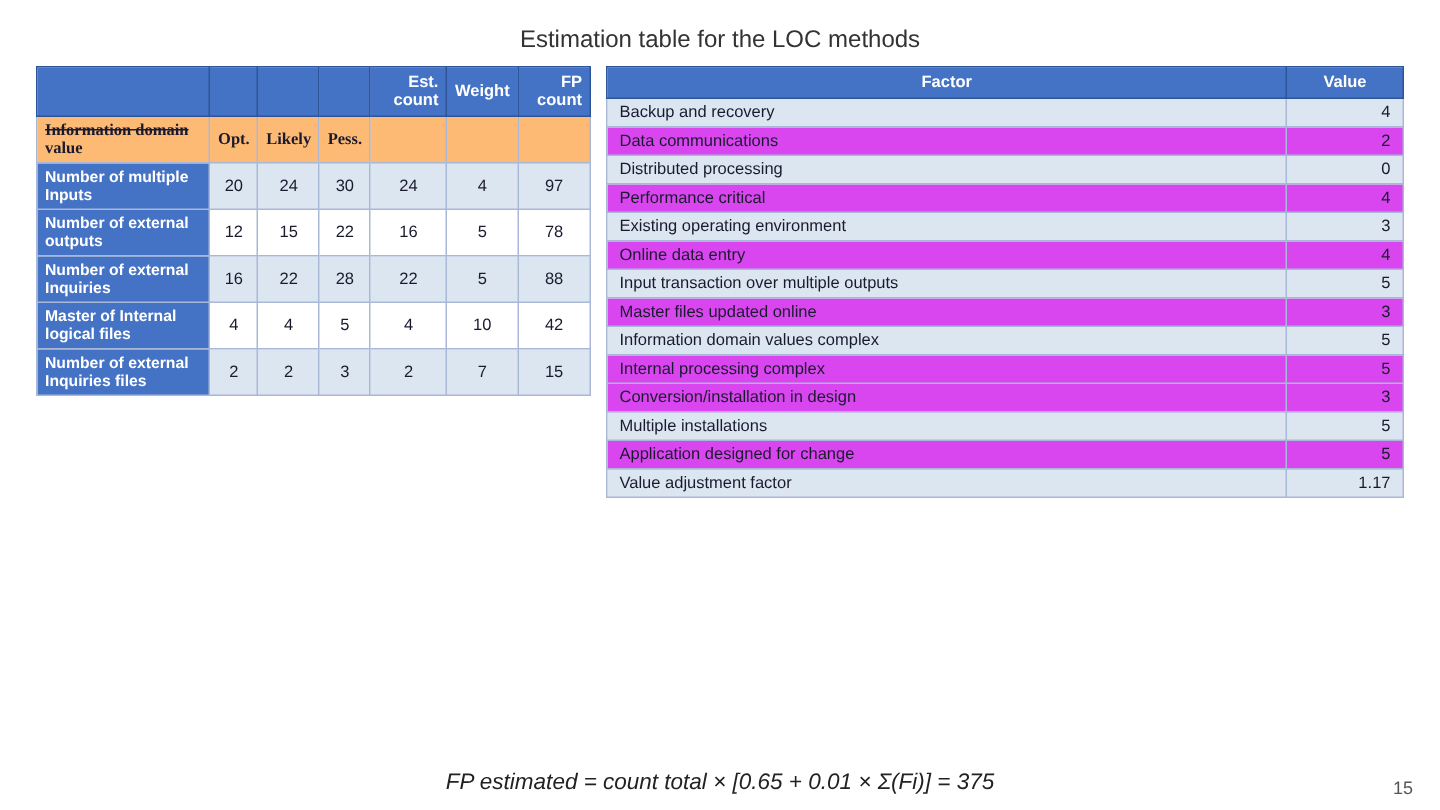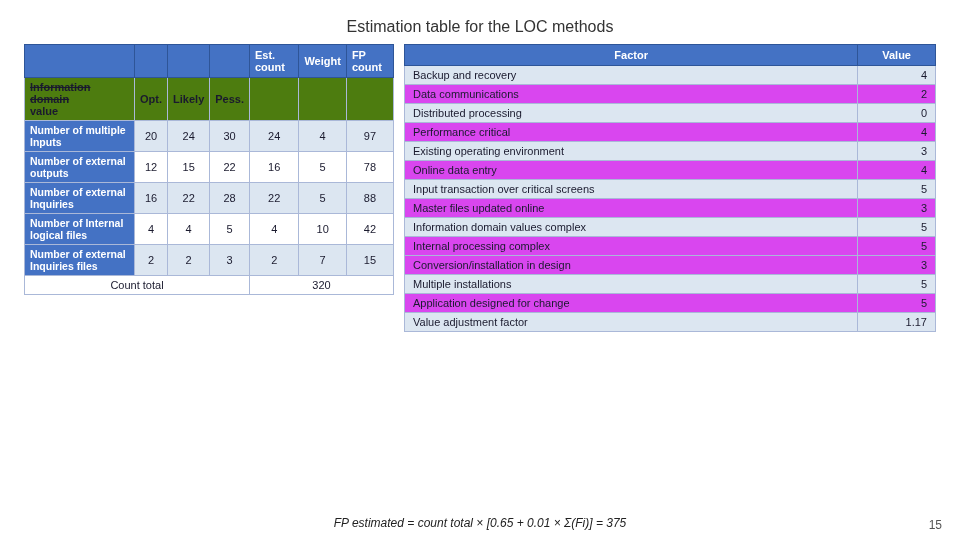"Est. count" .left-table table th { text-align: left -> right }
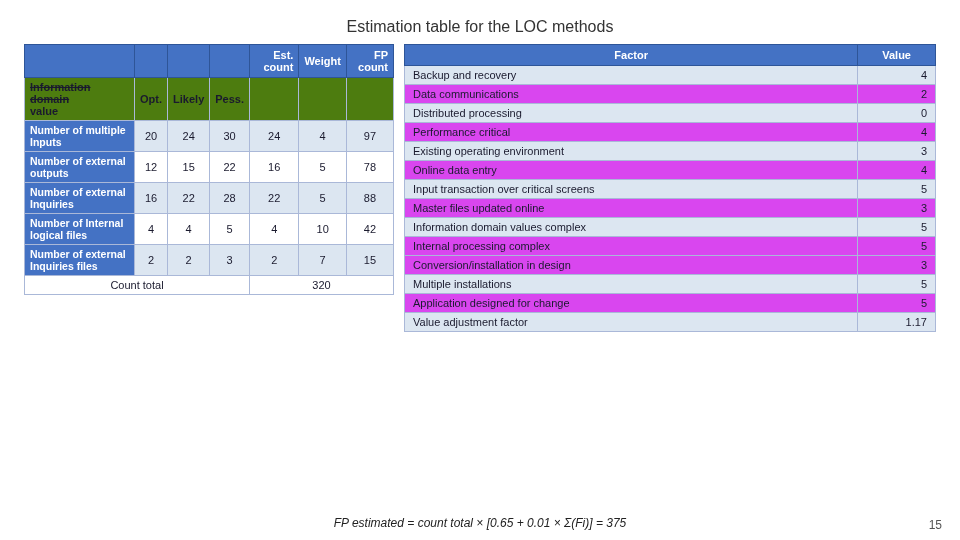"Information domain" .info-domain-row td { background: #4d7c0f -> #fdba74; font-family: none -> Liberation Serif, serif }
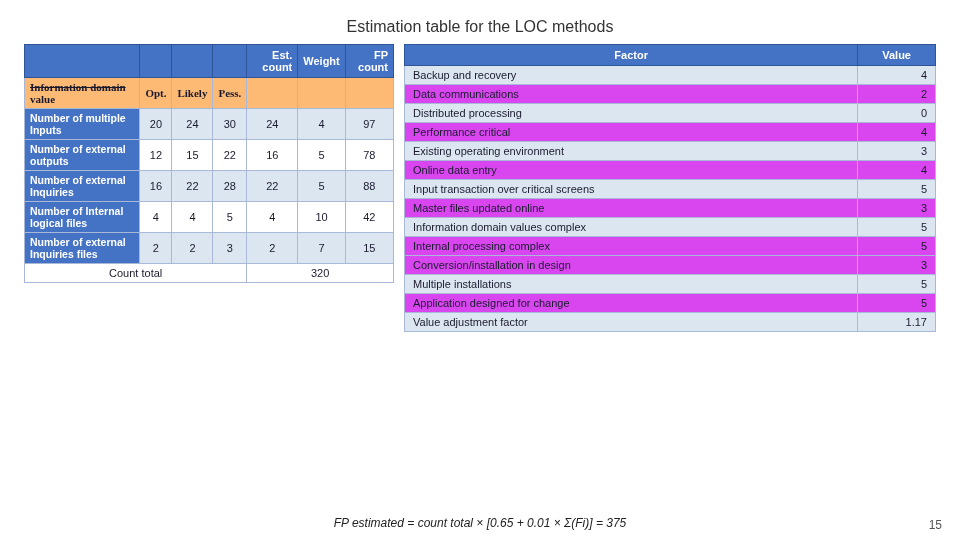"Input transaction over critical screens" td { text: critical screens -> multiple outputs }
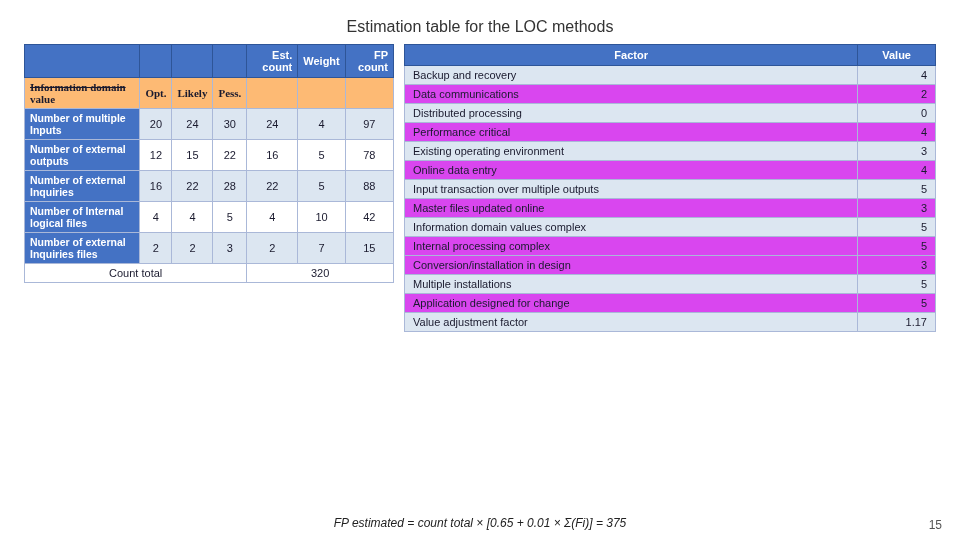"Number of Internal logical files" td.row-header-cell { text: Number -> Master }
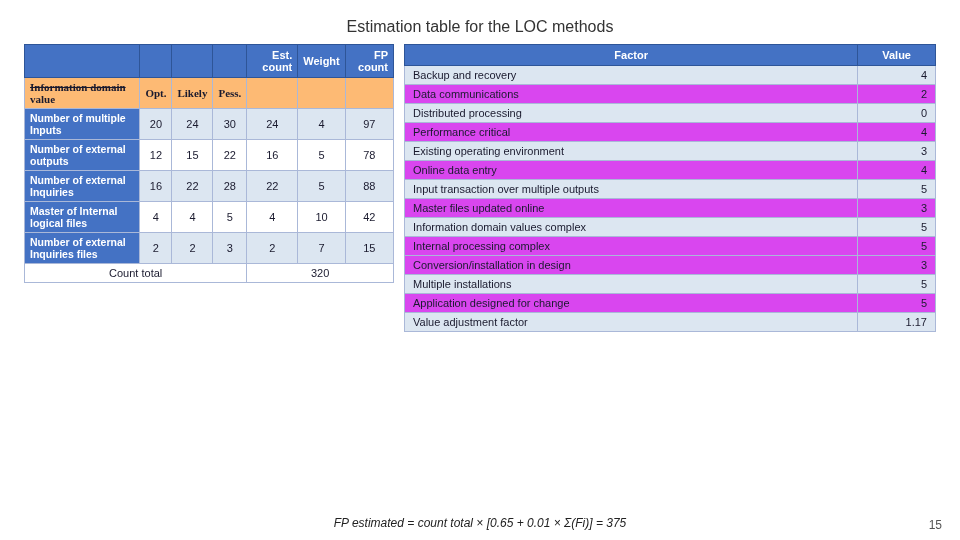"Count total" tr { html: <tr> <td>Count total</td> <td>320</td> </tr> -> none }
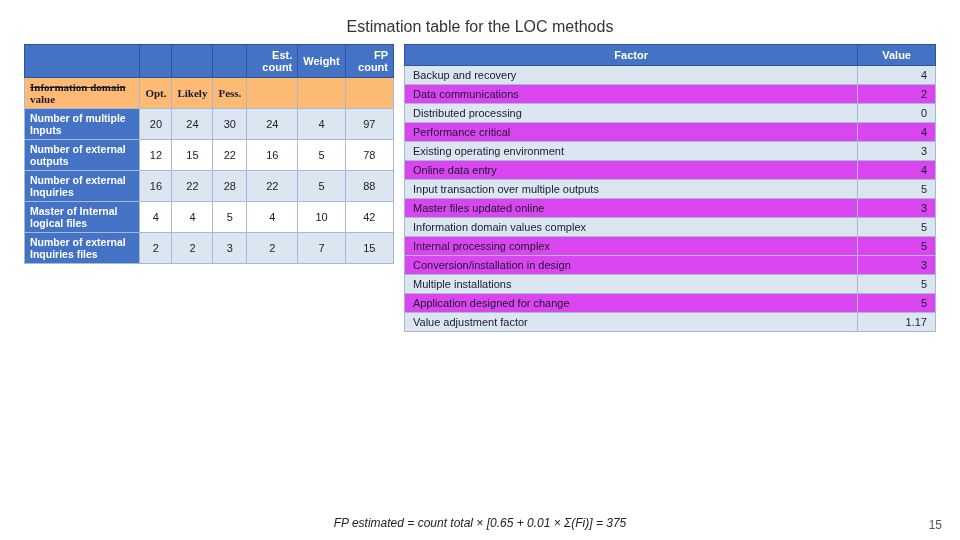"FP estimated = count total" .formula-area { font-size: 12px -> 15px }
